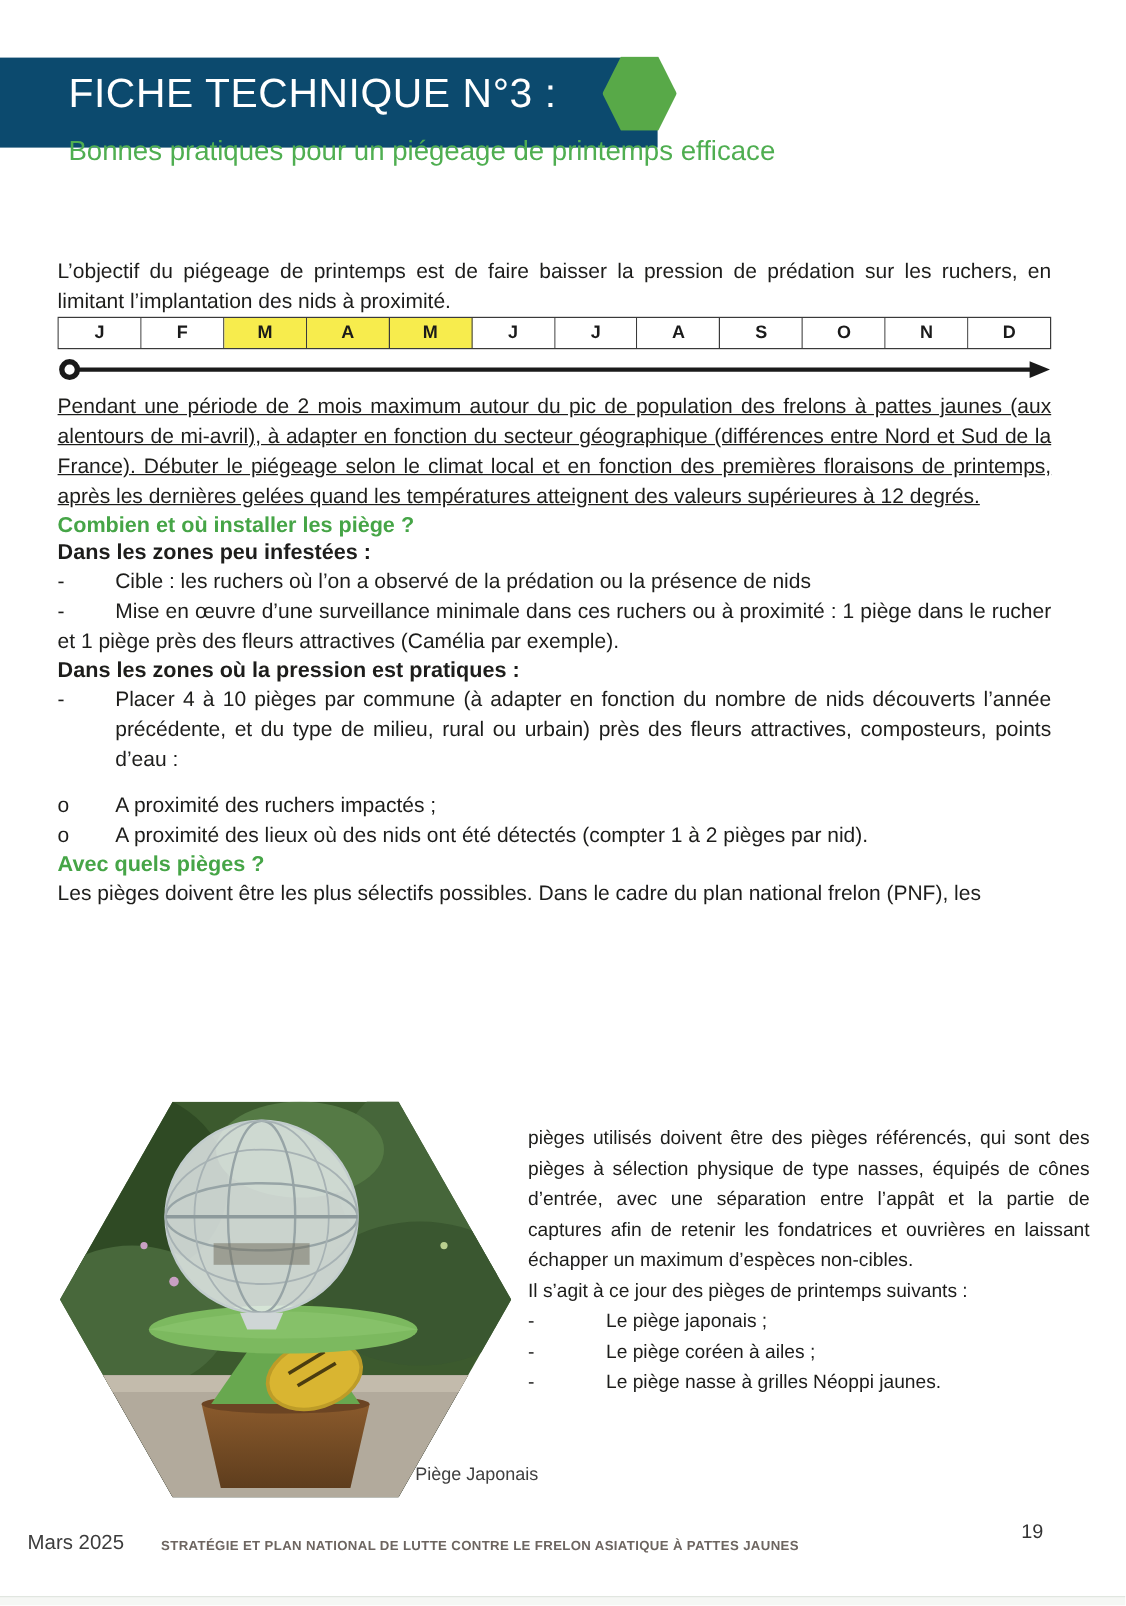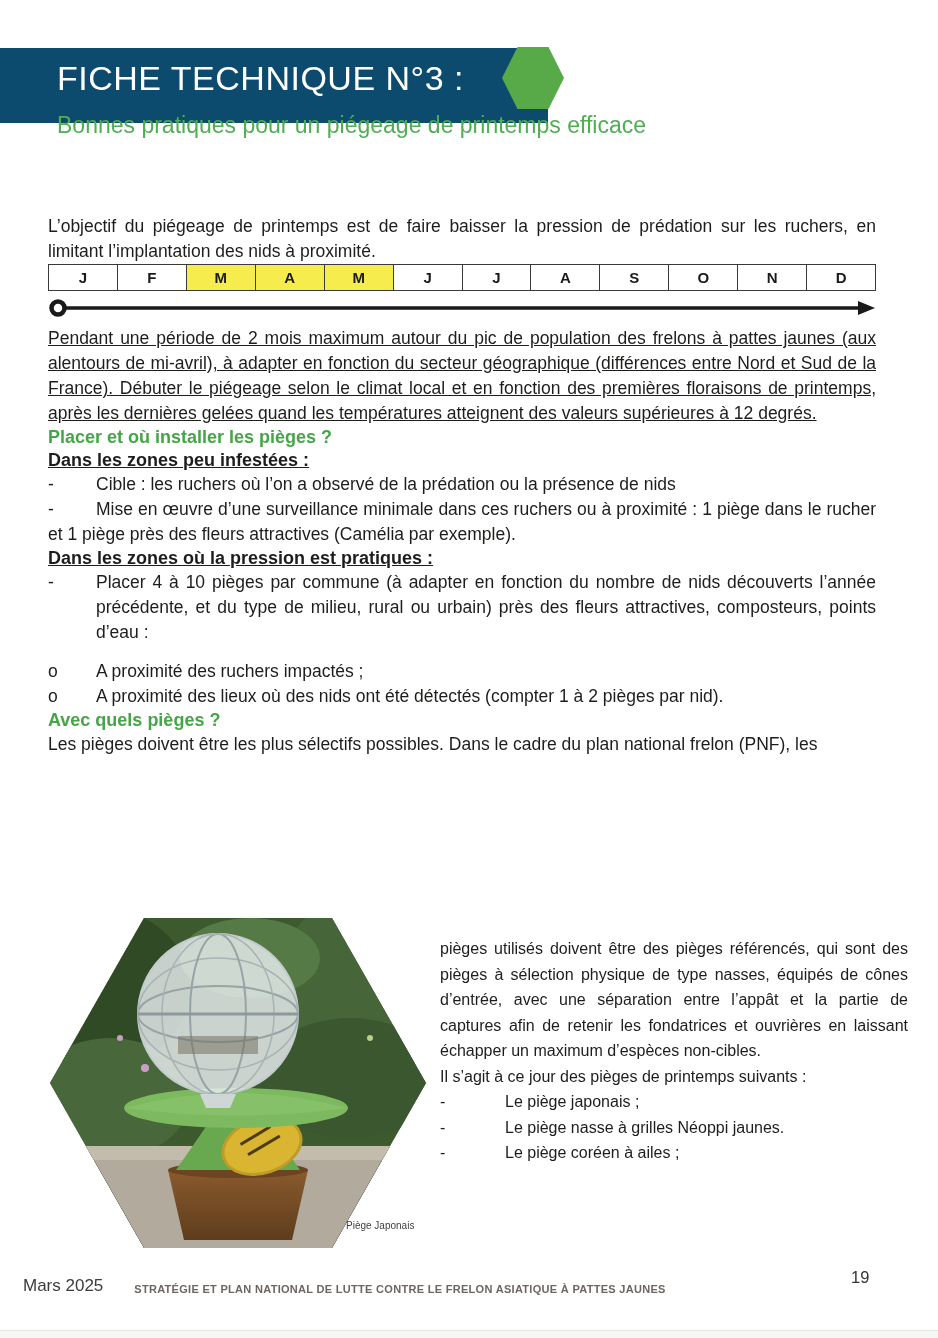"Placer et où installer les" p.h-green { text: Placer et où installer les pièges -> Combien et où installer les piège }
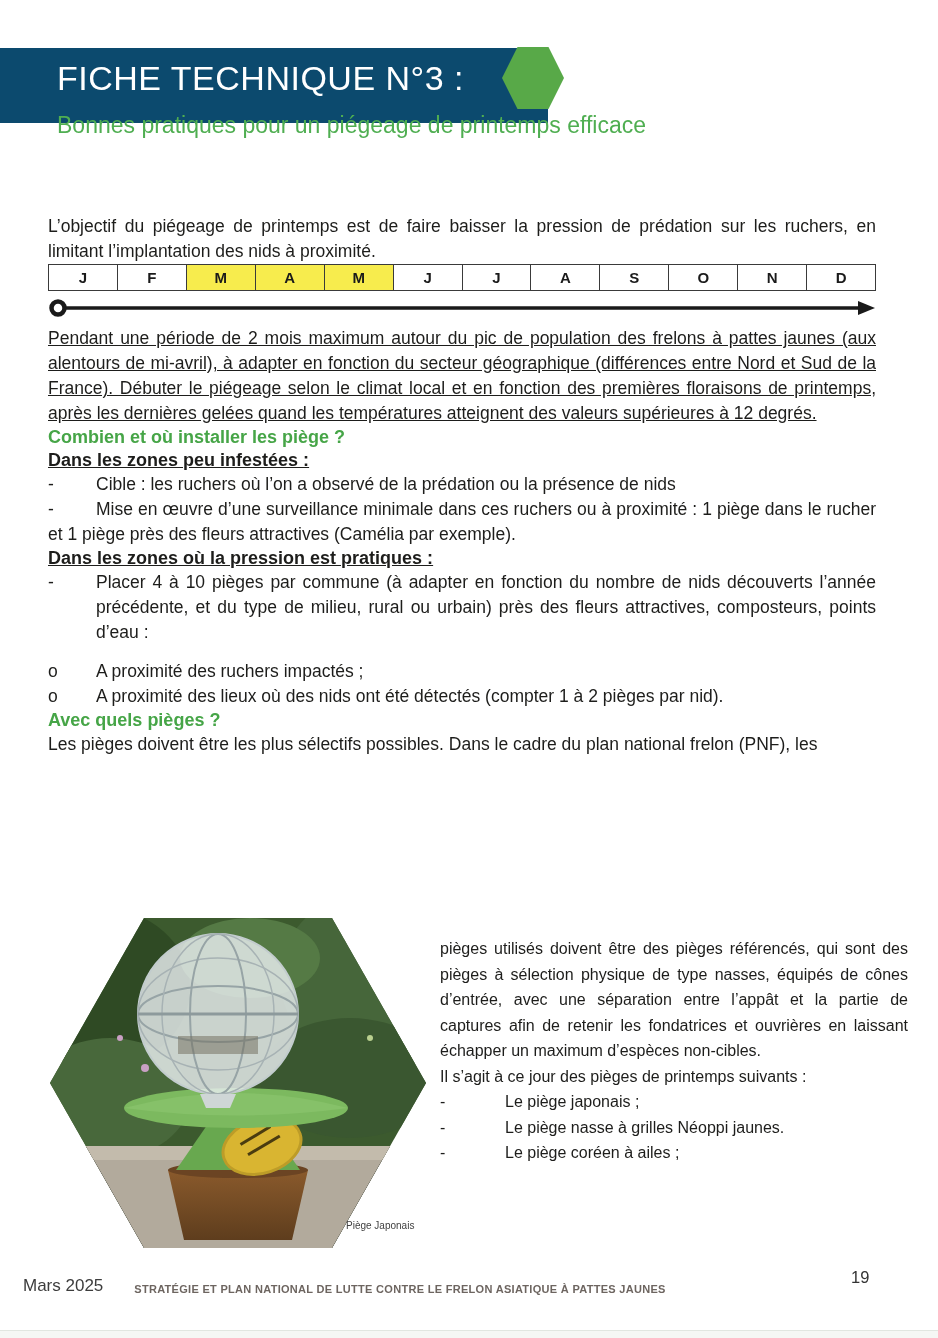"Dans les zones peu infestées" .h-black { text-decoration: underline -> none }
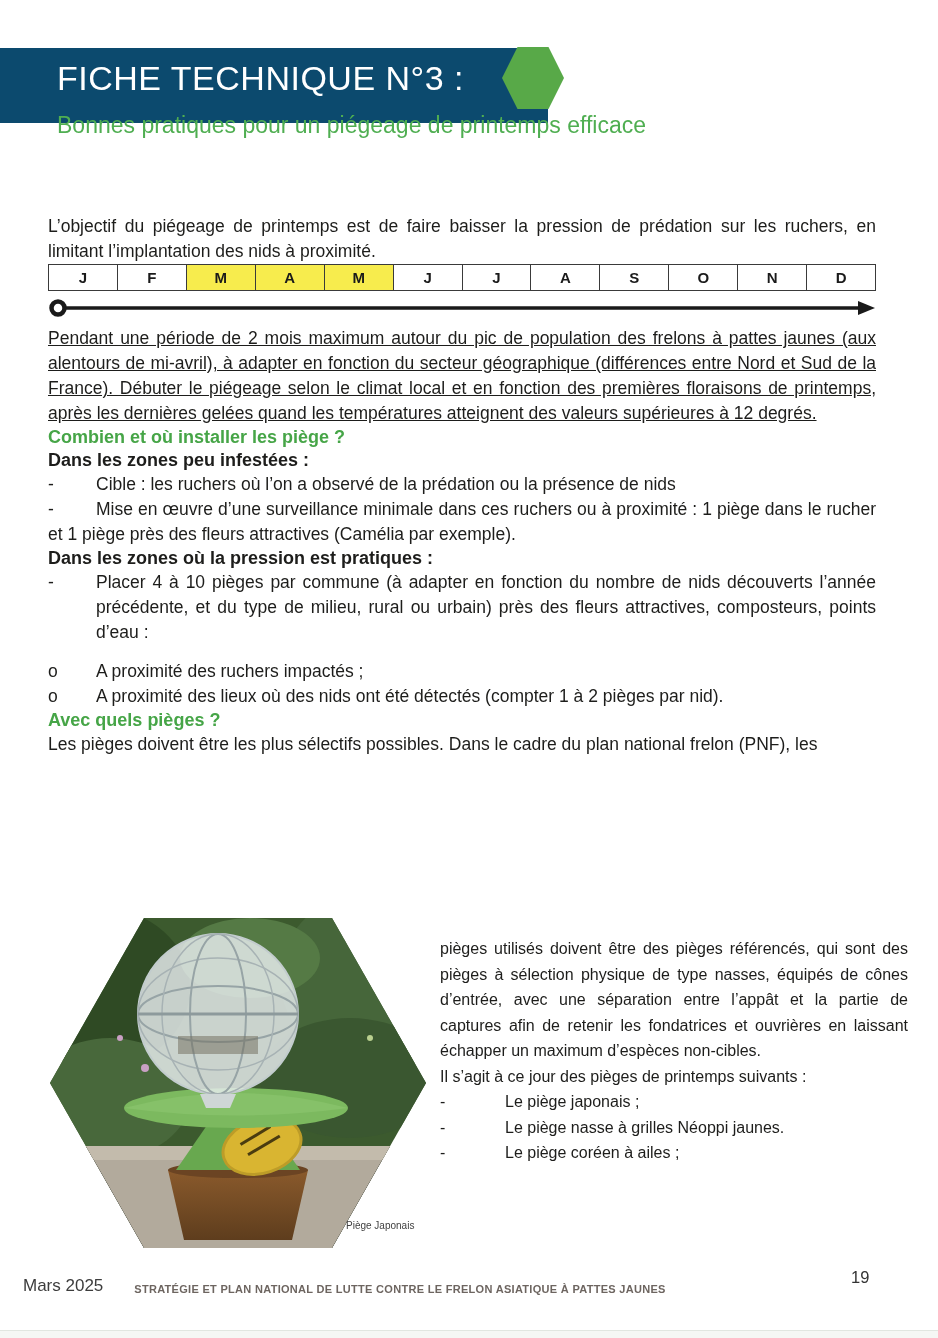"- Le piège nasse à" p.rli { order: before "- Le piège coréen à" -> after "- Le piège coréen à" }
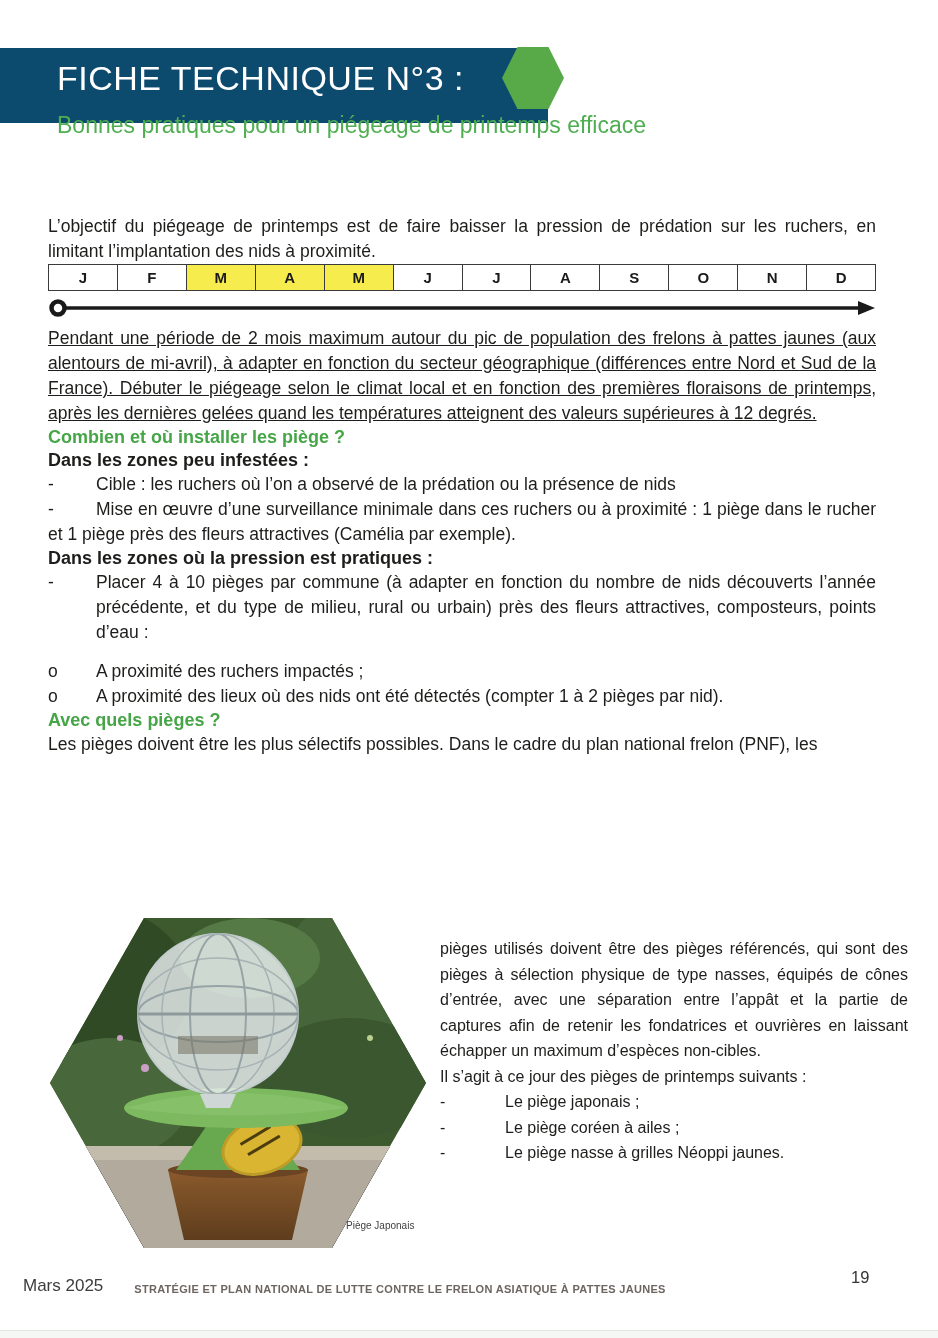"Piège Japonais" .photo-caption { font-size: 10px -> 15px }
